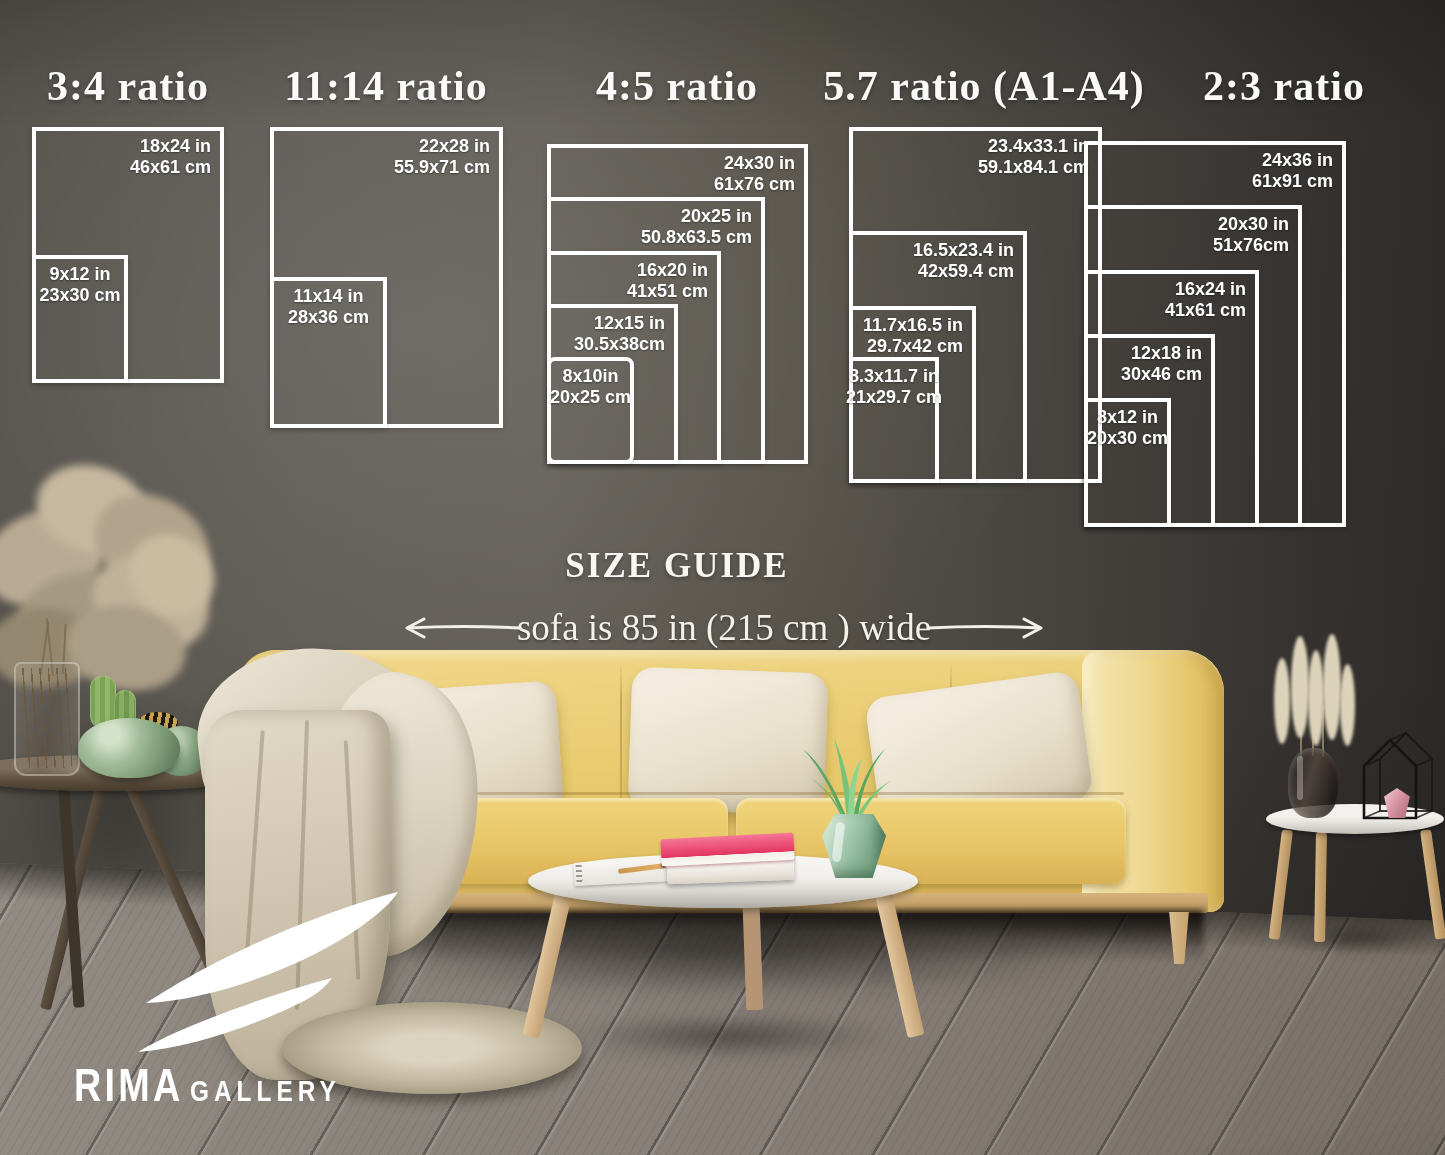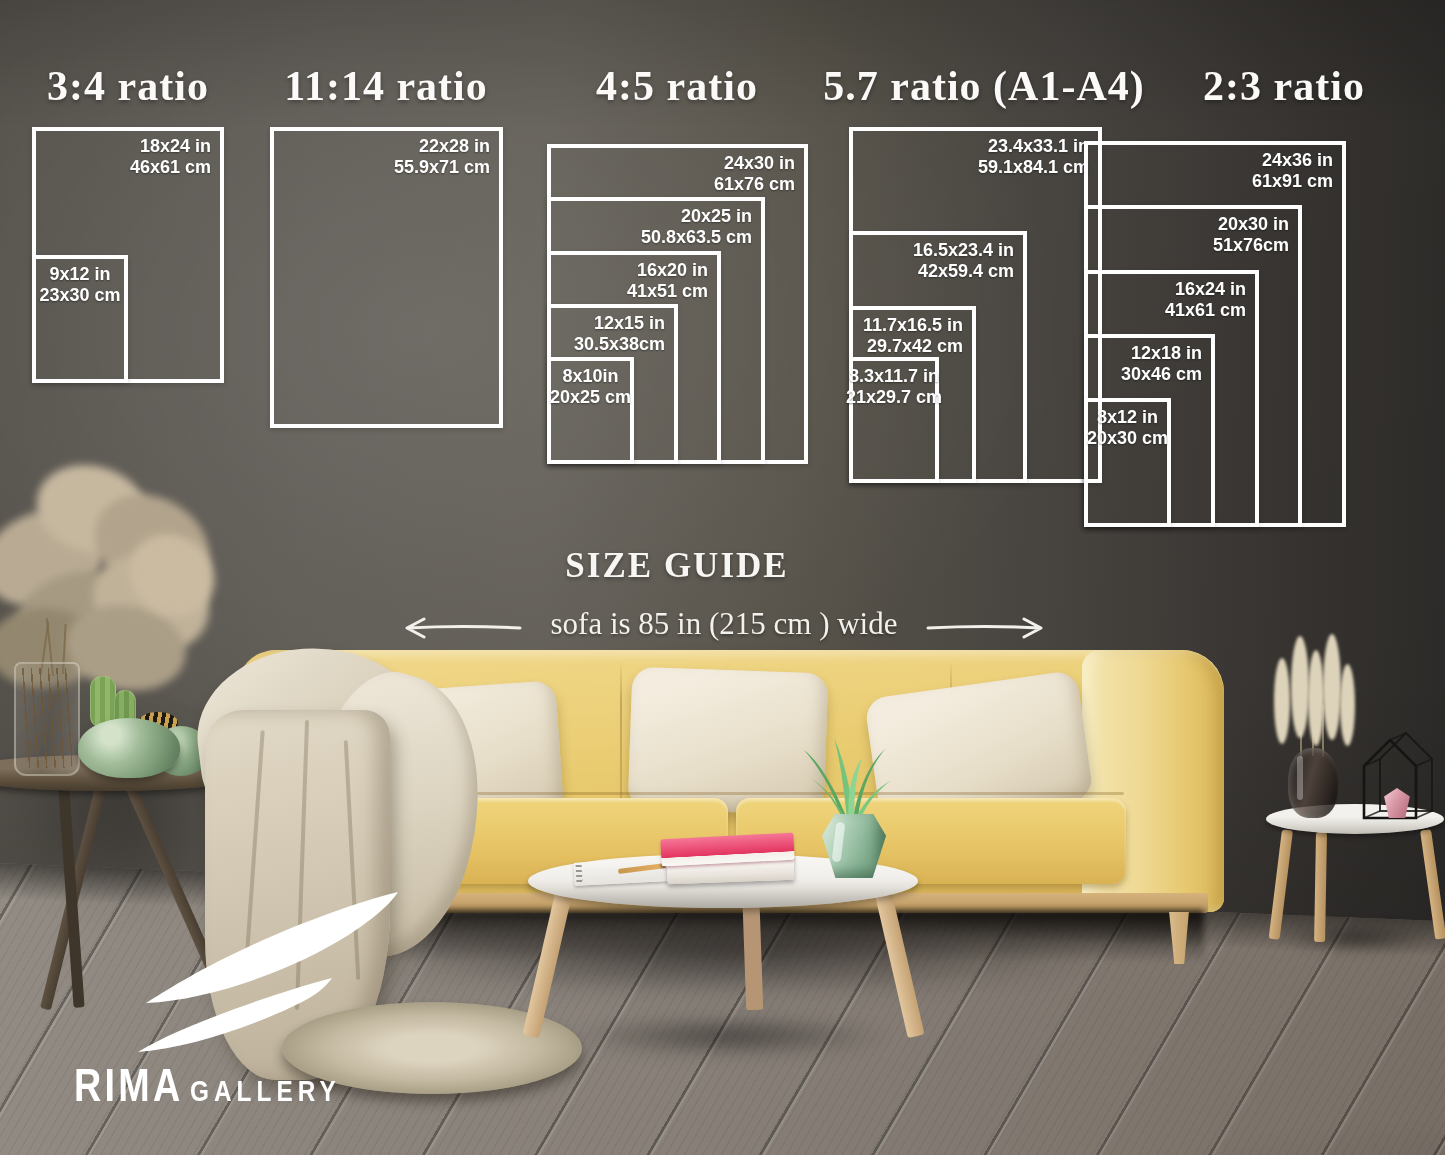"11x14 in" div.size-rect { html: none -> <div> <div> <div>11x14 in</div> <div>28x36 cm</div> </div> </div> }
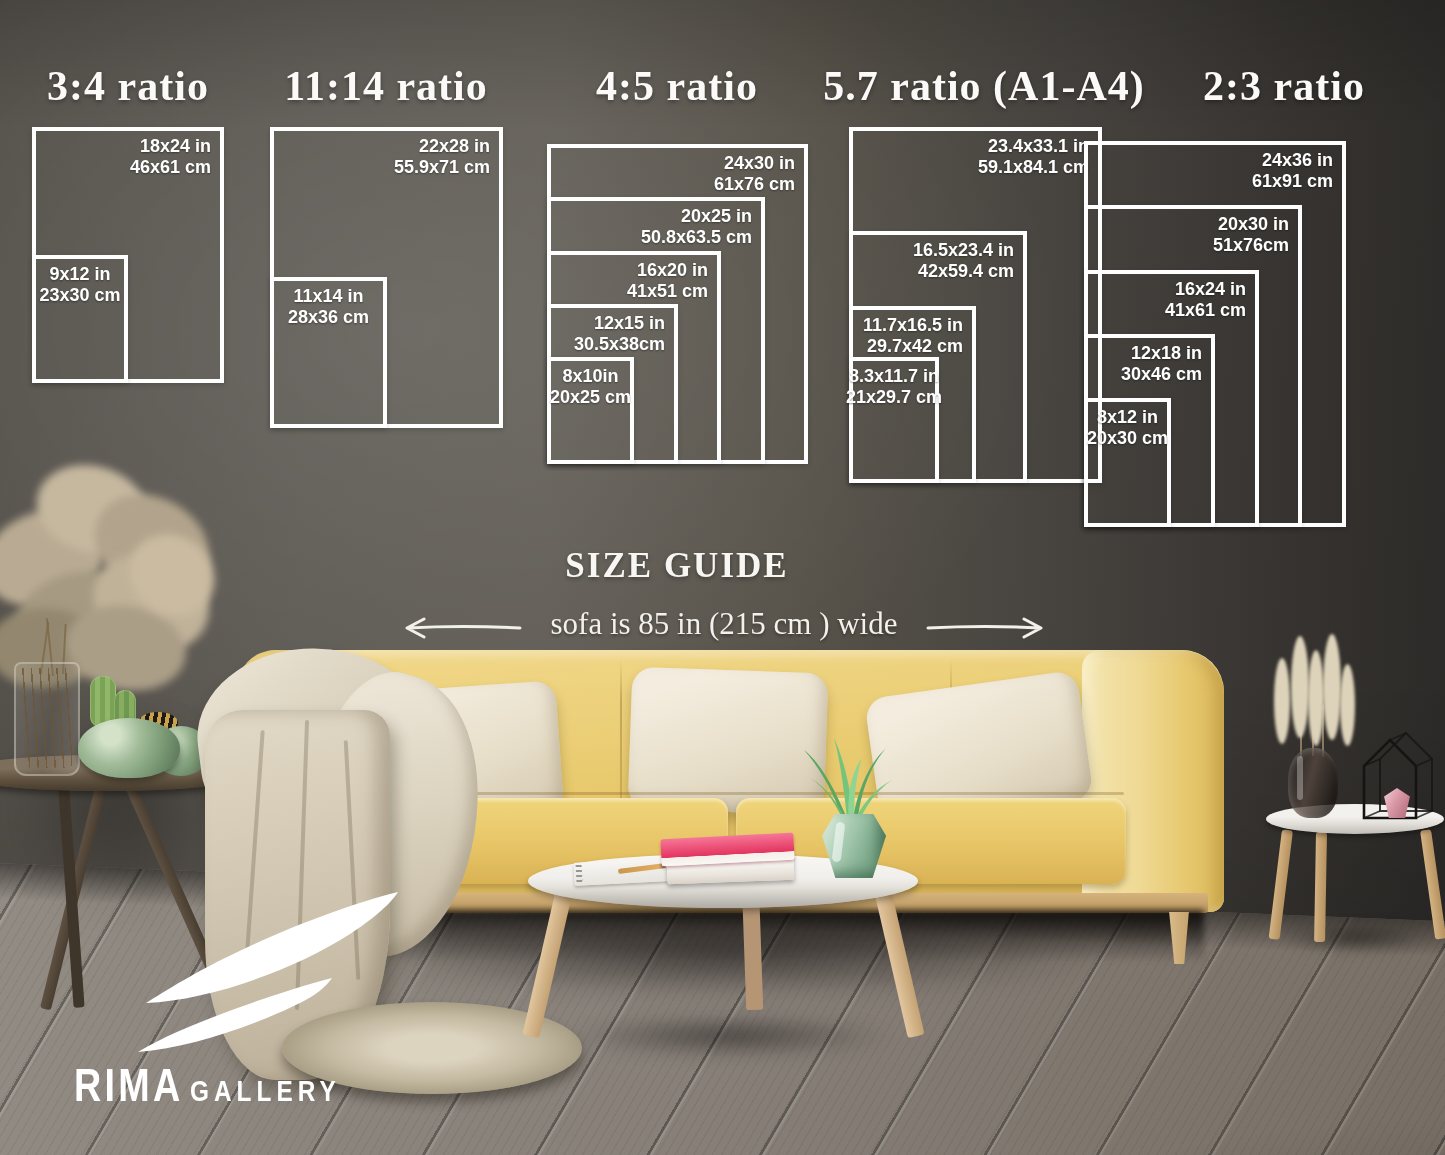"8x10in" div.size-rect { border-radius: none -> 8px }
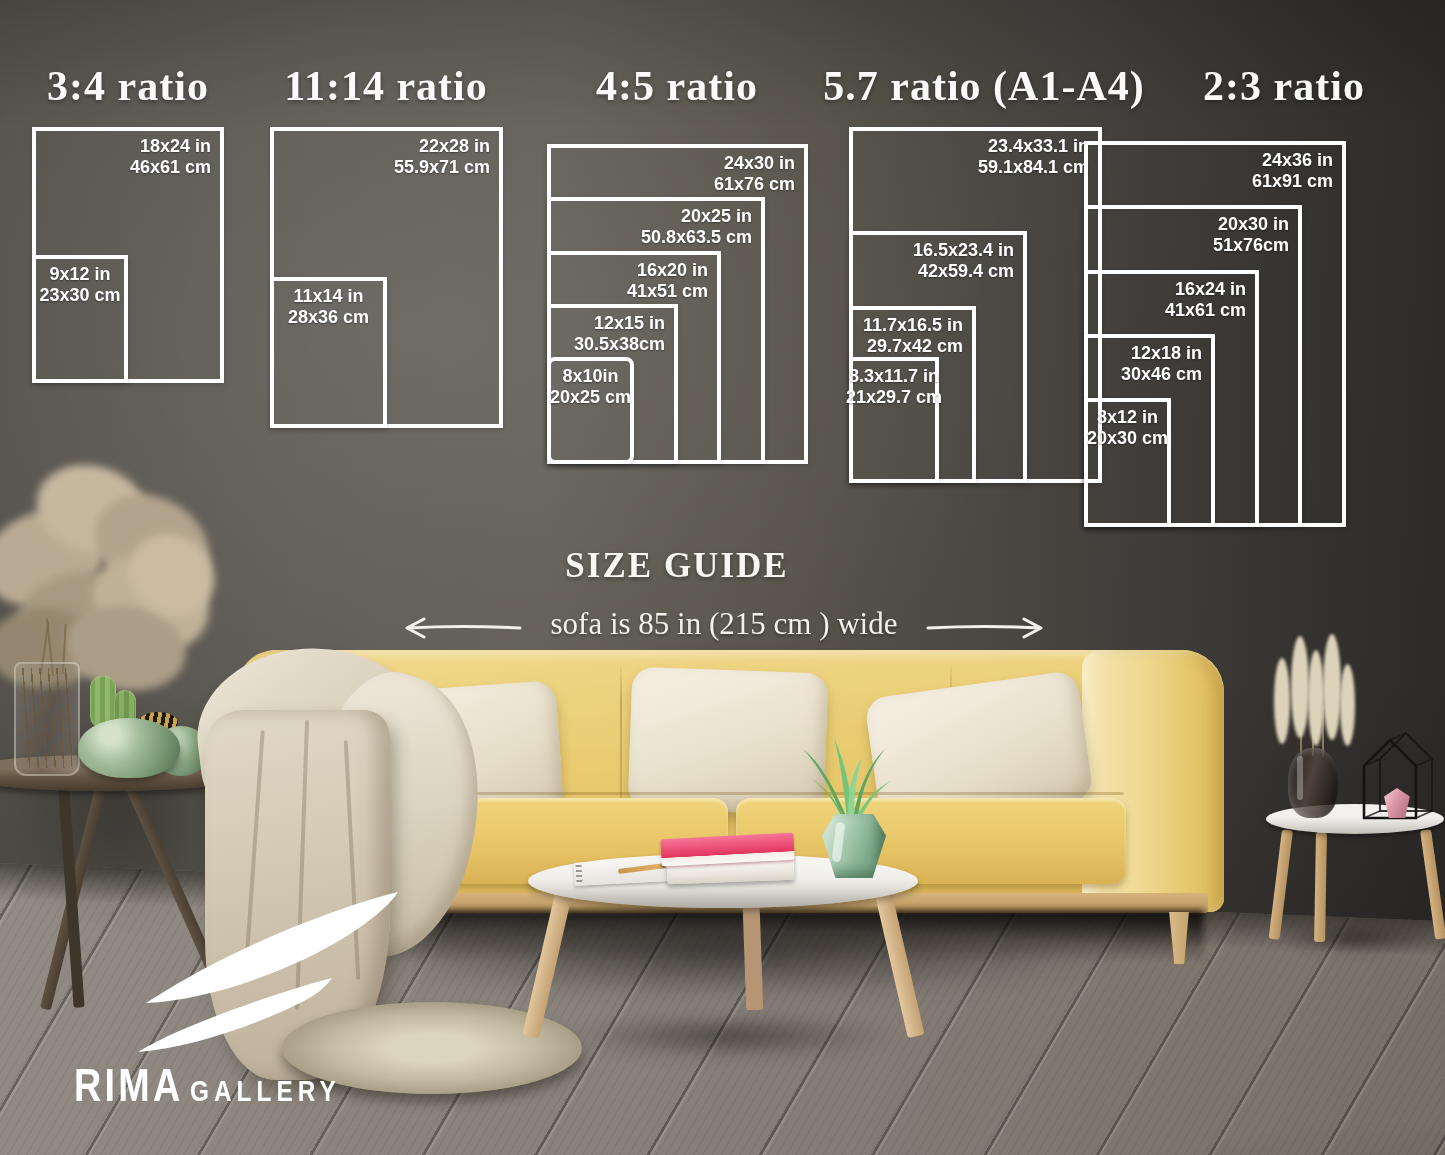"sofa is 85 in (215" .sofa-note { font-size: 31px -> 37px }
